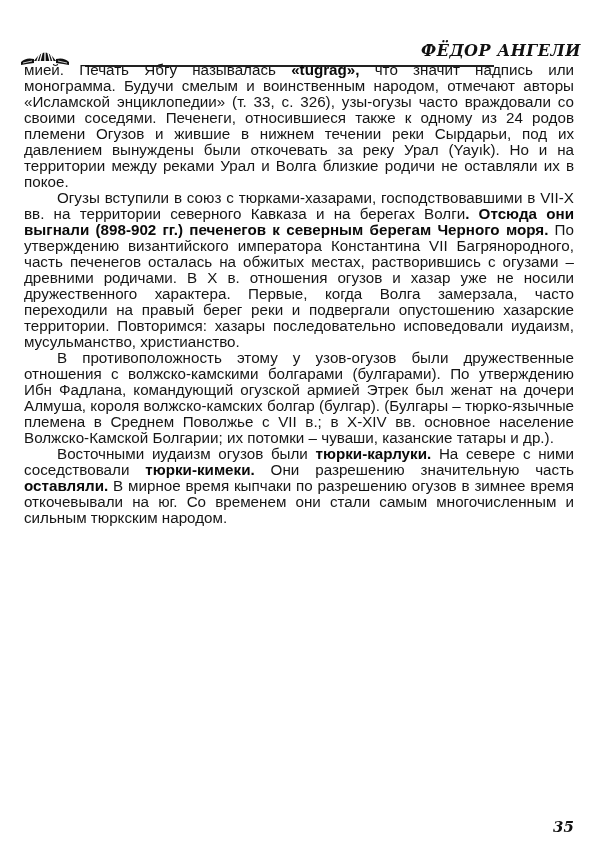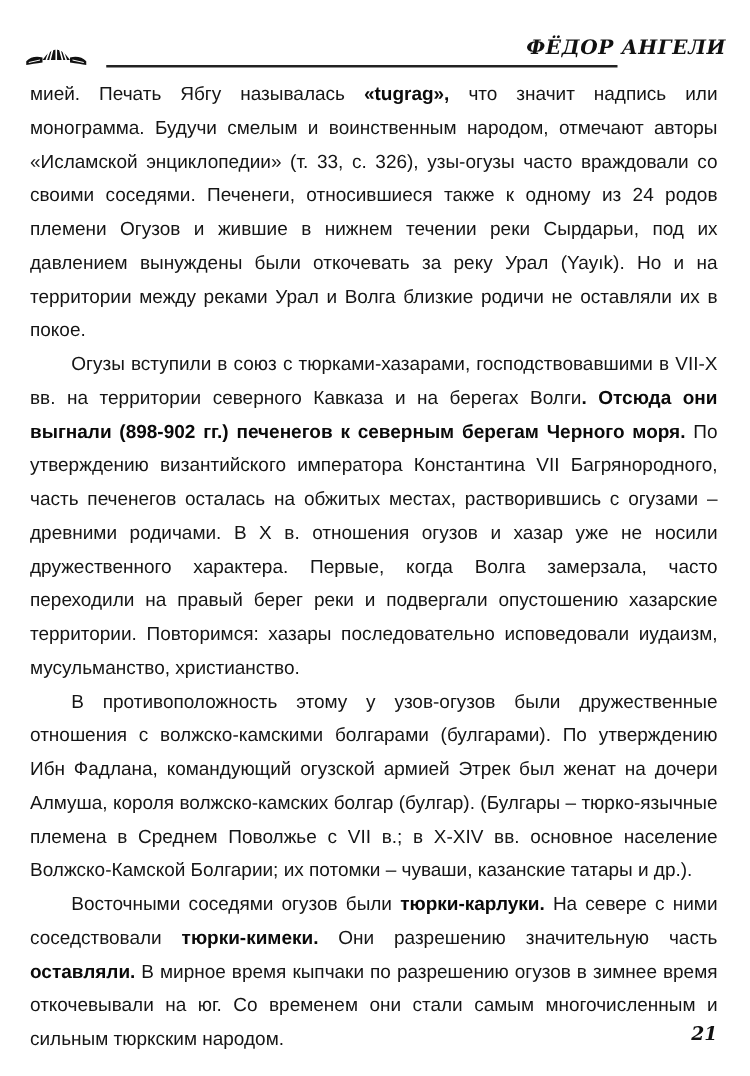"ФЁДОР АНГЕЛИ" .header { top: 4px -> 17px }
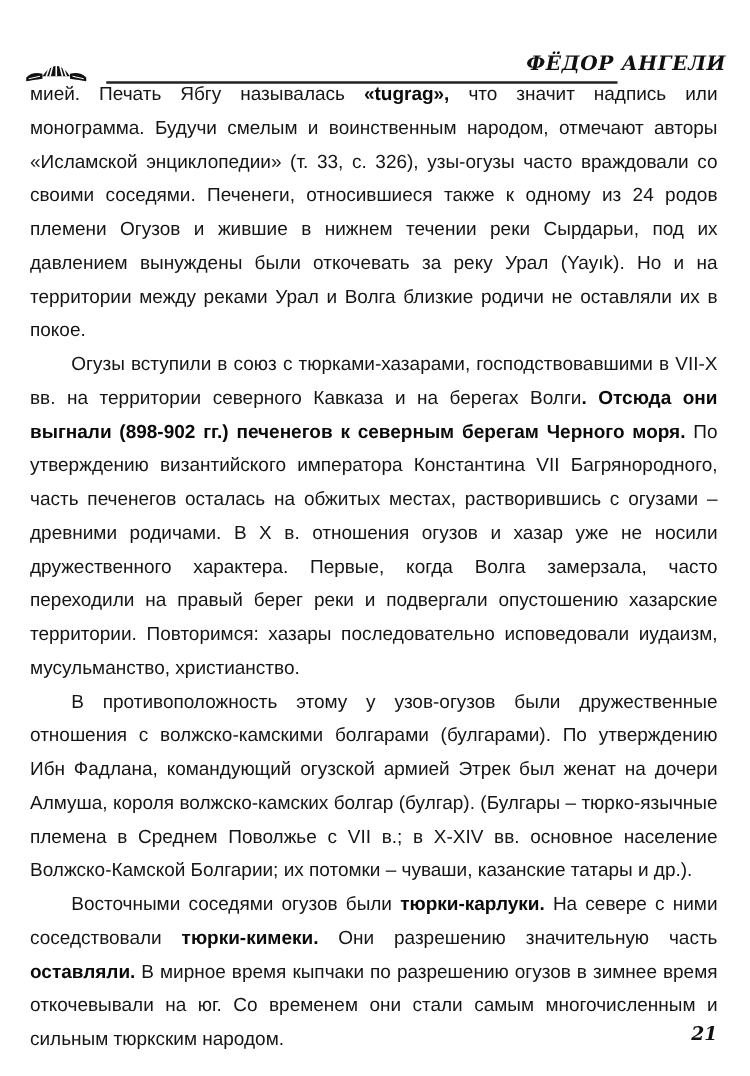"мией. Печать Ябгу называлась «tugrag»," .body-text { line-height: 27px -> 16px }
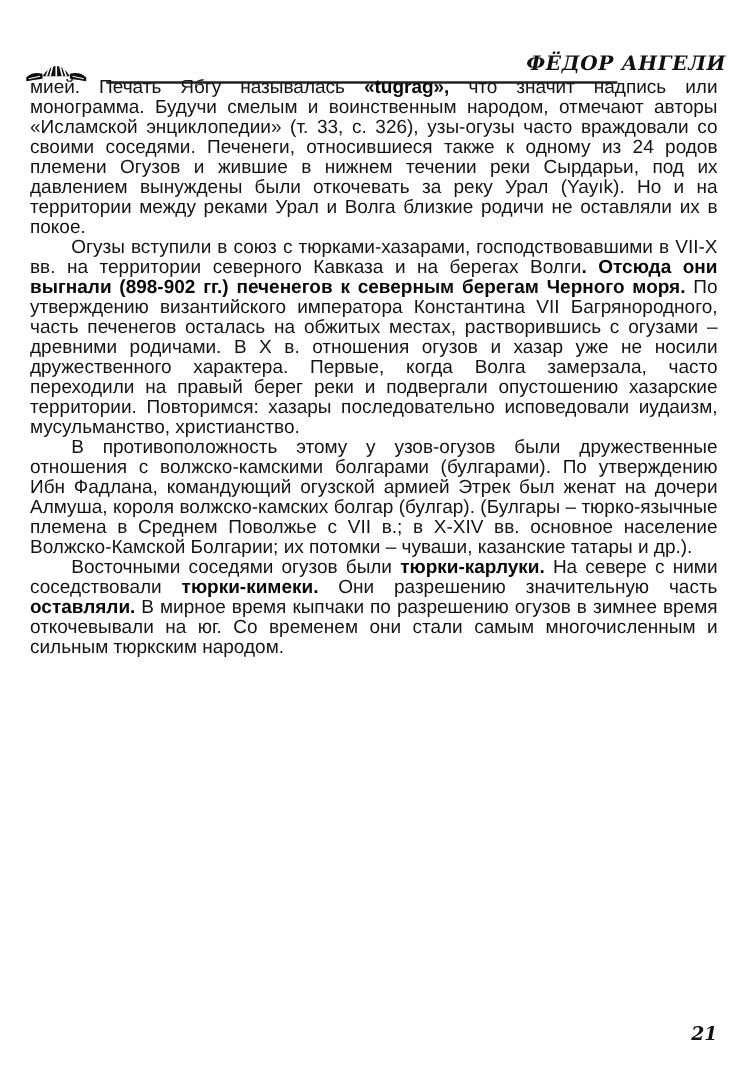"Восточными соседями огузов были" span { text: соседями -> иудаизм }
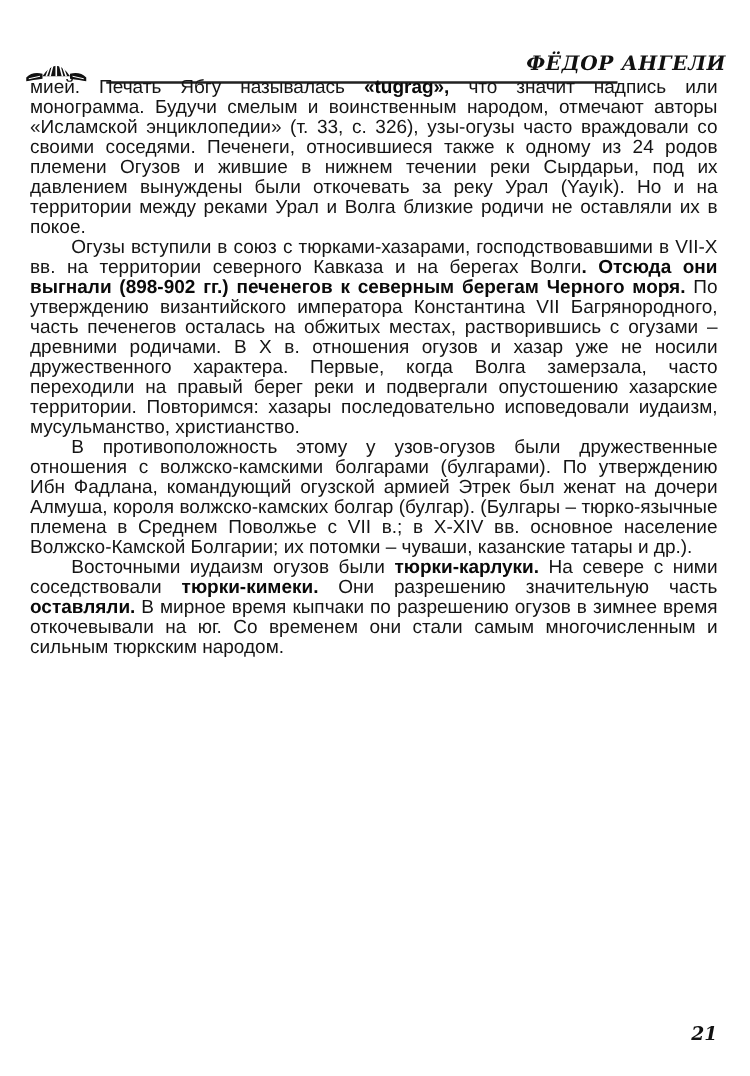"21" div.page-number { text: 21 -> 35 }
